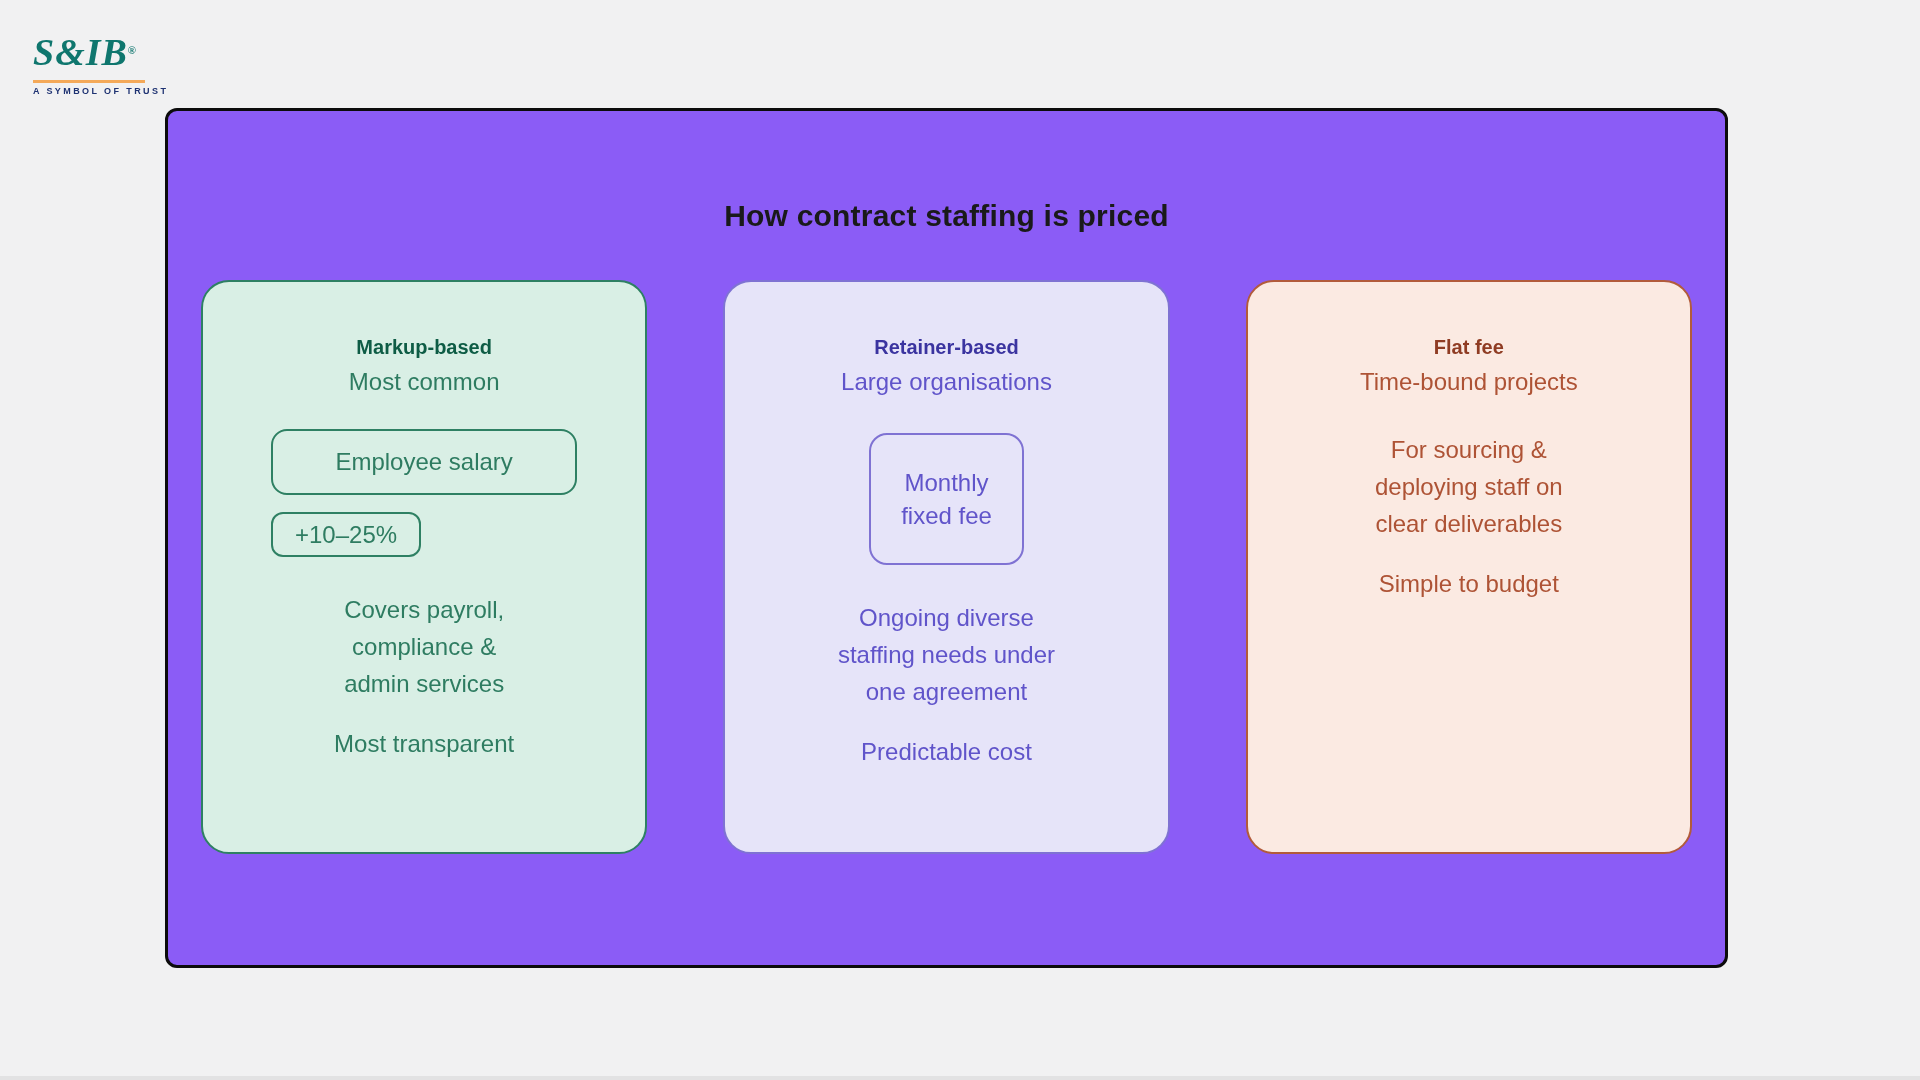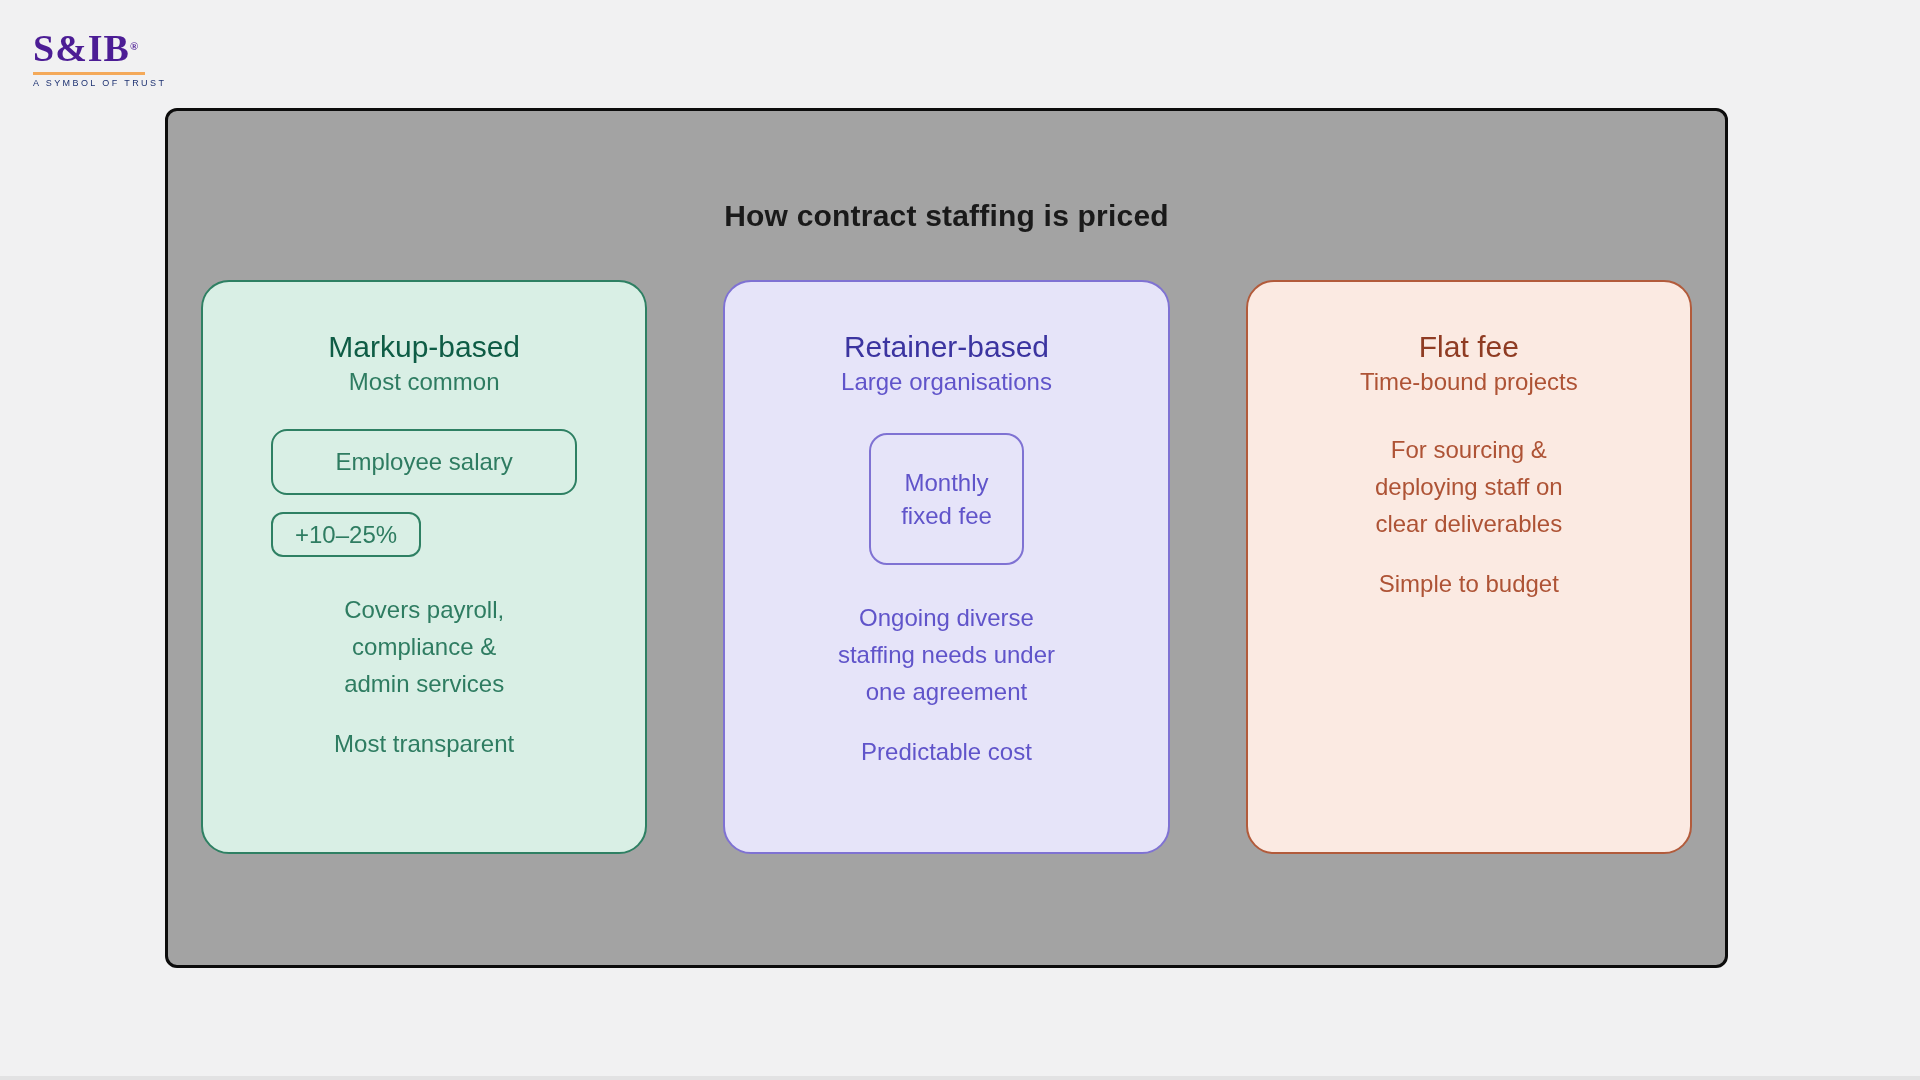"S&IB®" .logo-word { color: #4c1d95 -> #0f766e; font-style: none -> italic; line-height: 44px -> 52px }
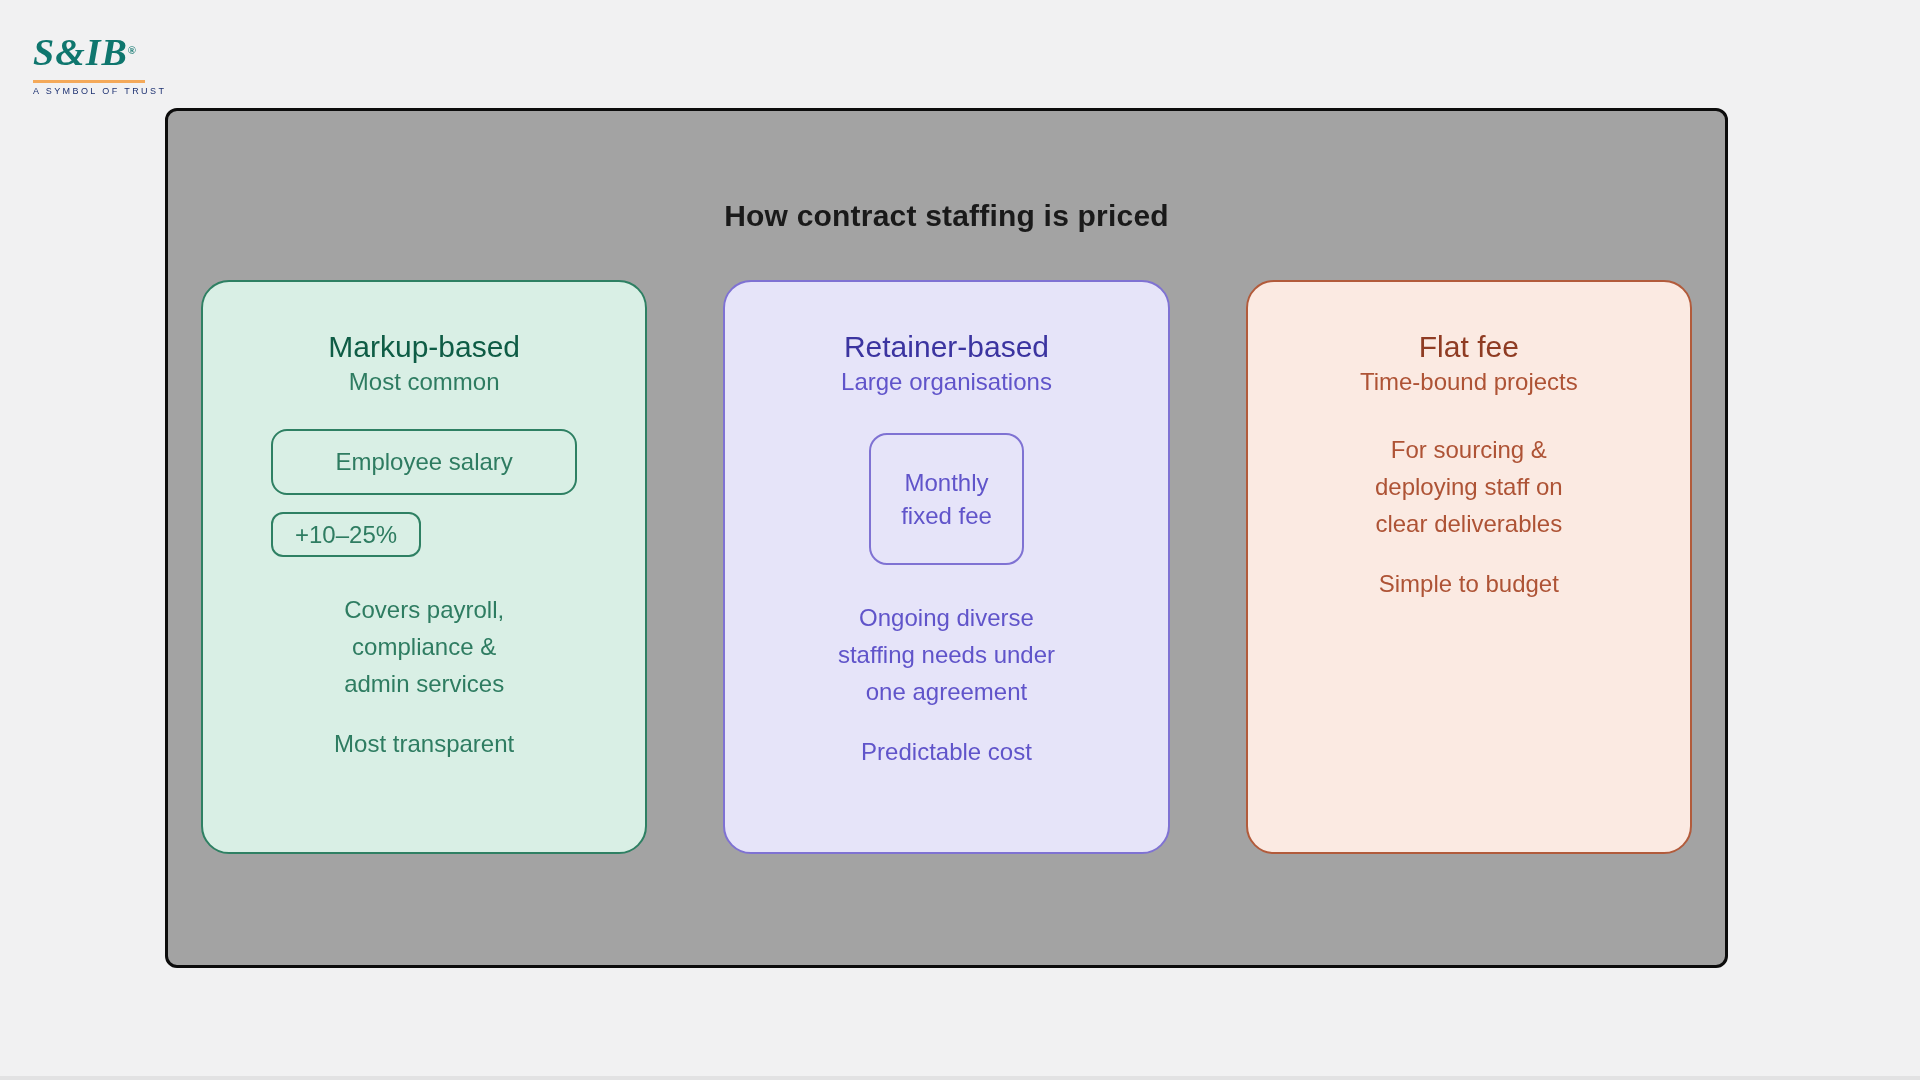"A SYMBOL OF TRUST" .logo-tagline { font-weight: 400 -> 700 }
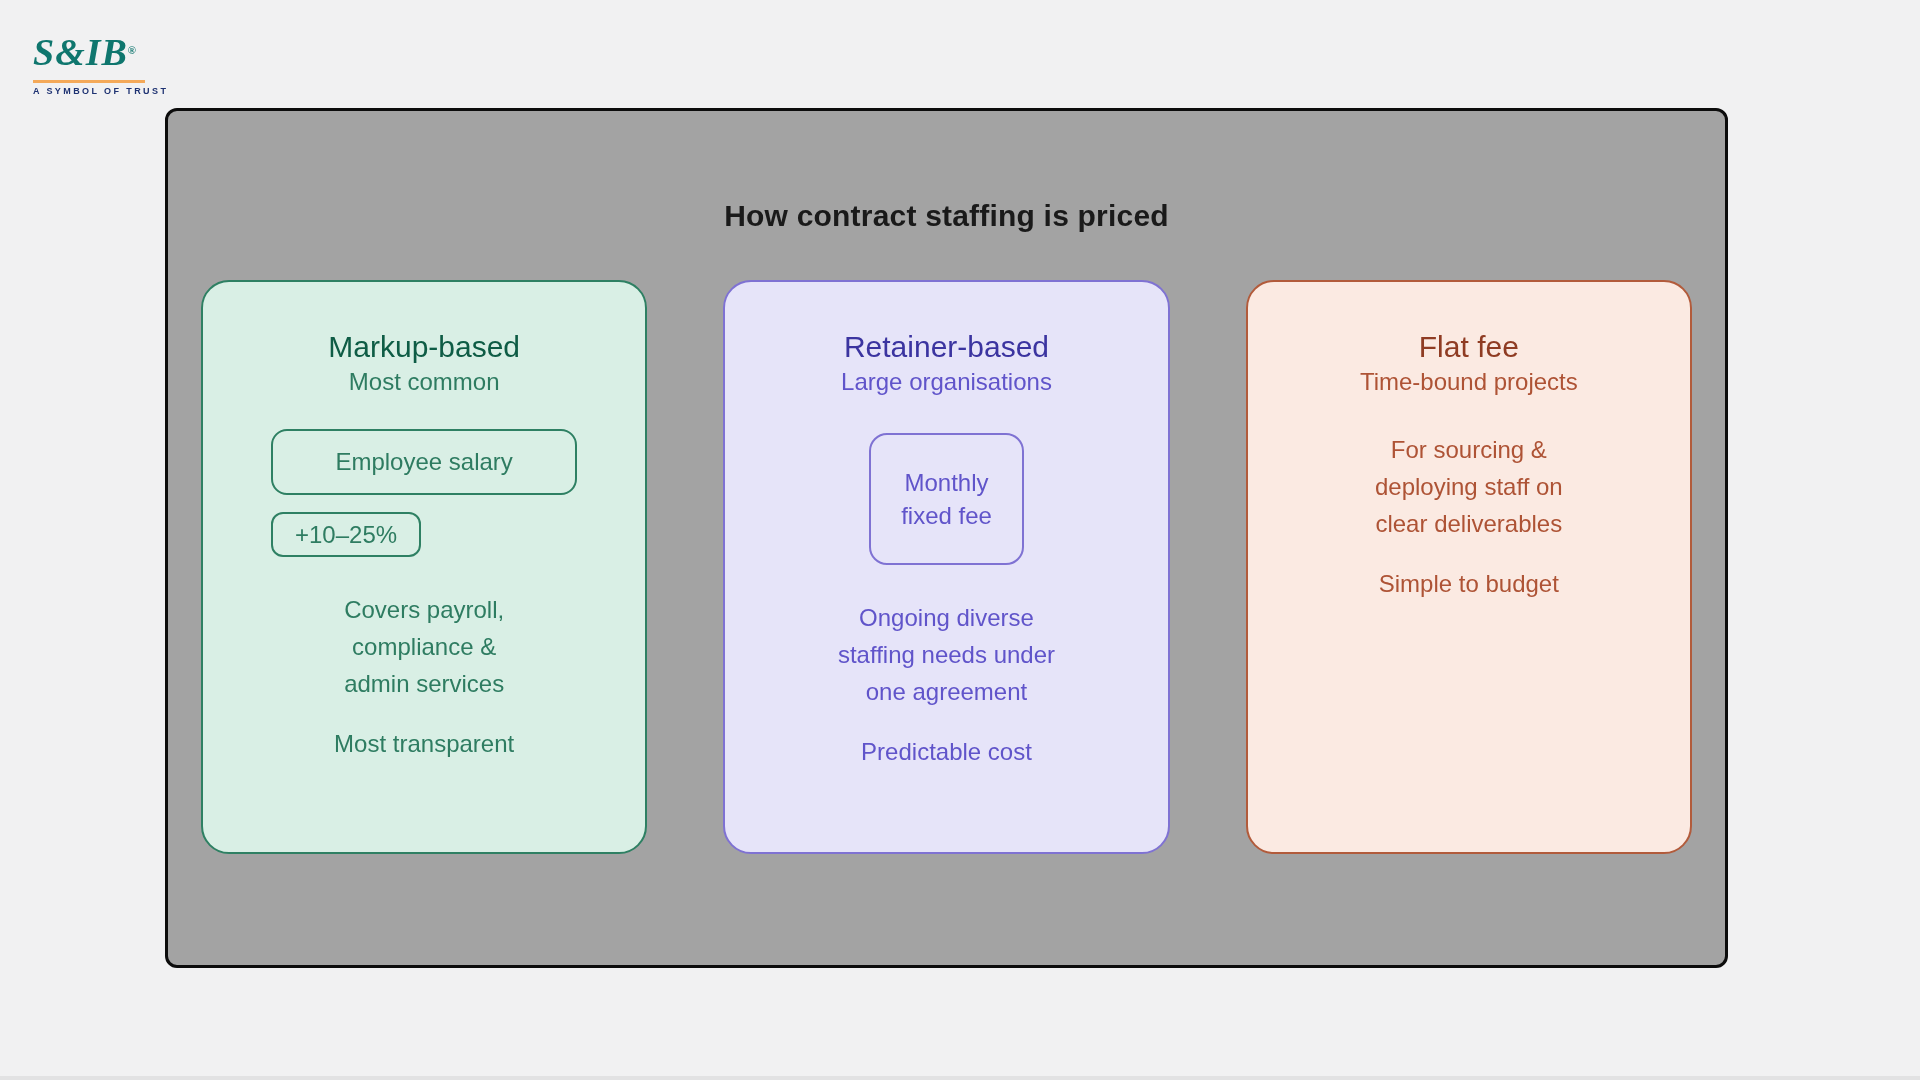"How contract staffing is priced" .panel { background: #a3a3a3 -> #8b5cf6 }
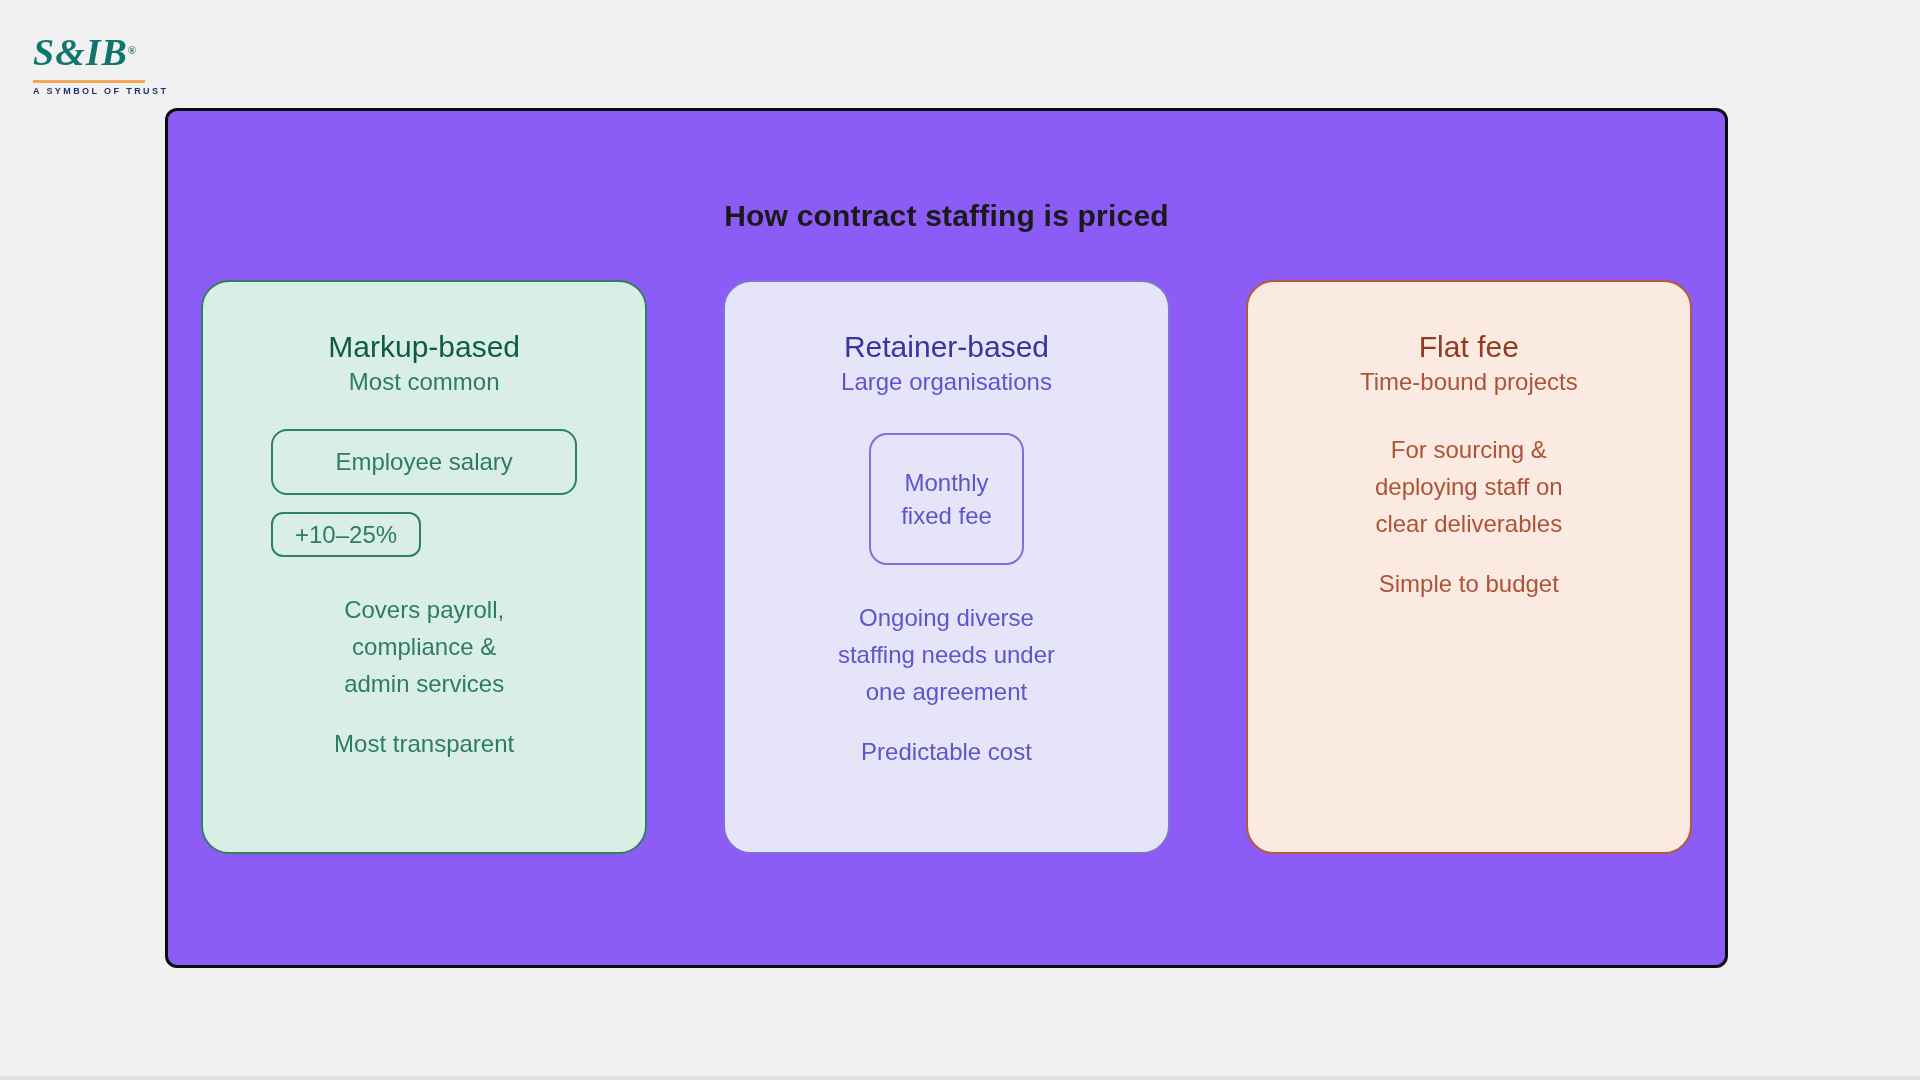"Markup-based" .card-title { font-size: 30px -> 20px; font-weight: 400 -> 700 }
